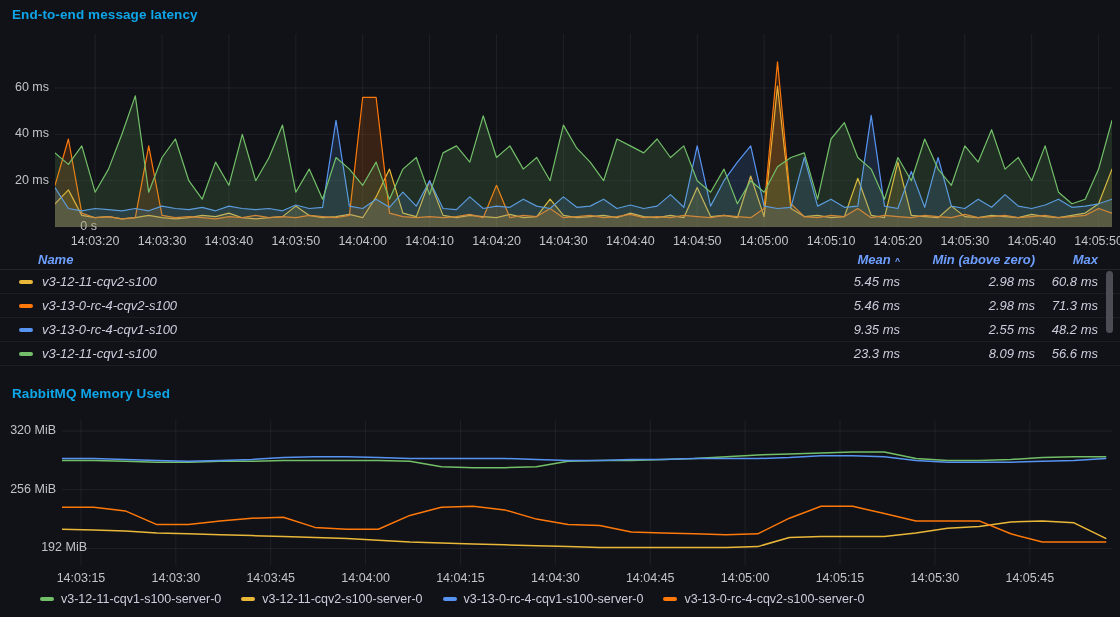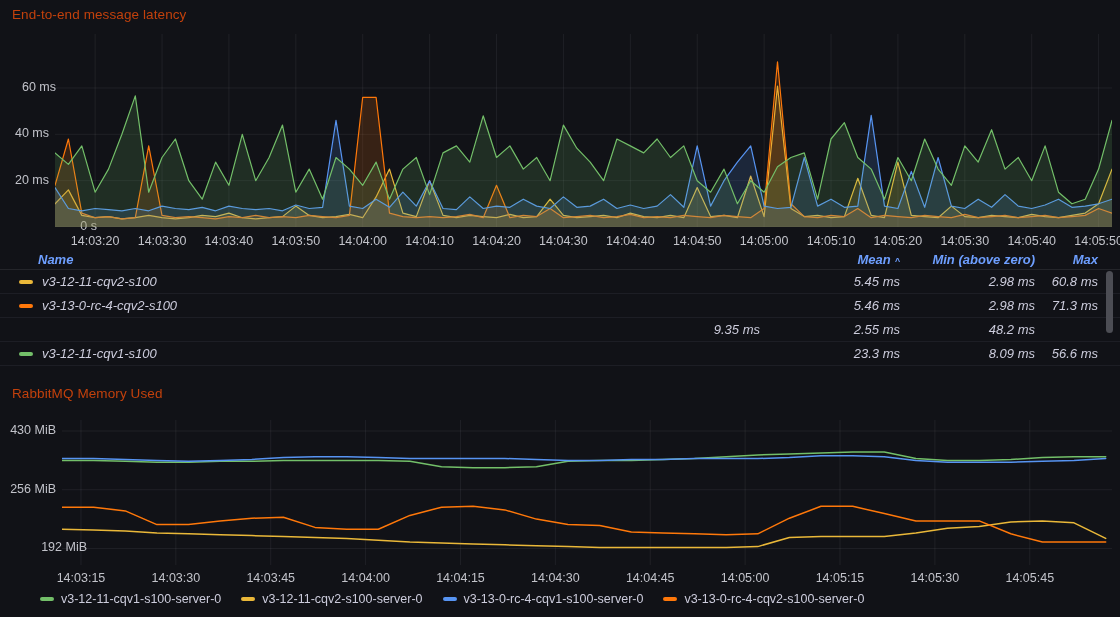"End-to-end message latency" .panel-title { color: #c2410c -> #0ea5e9; font-weight: 400 -> 700 }
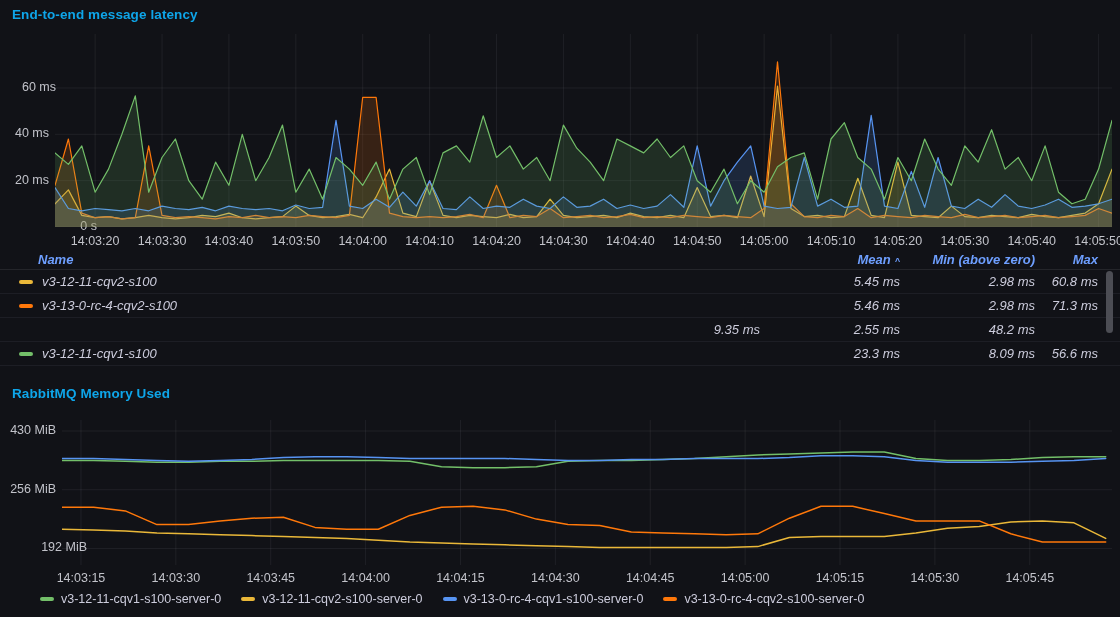"60 ms" div.axis-label { margin-left: 7px -> none }
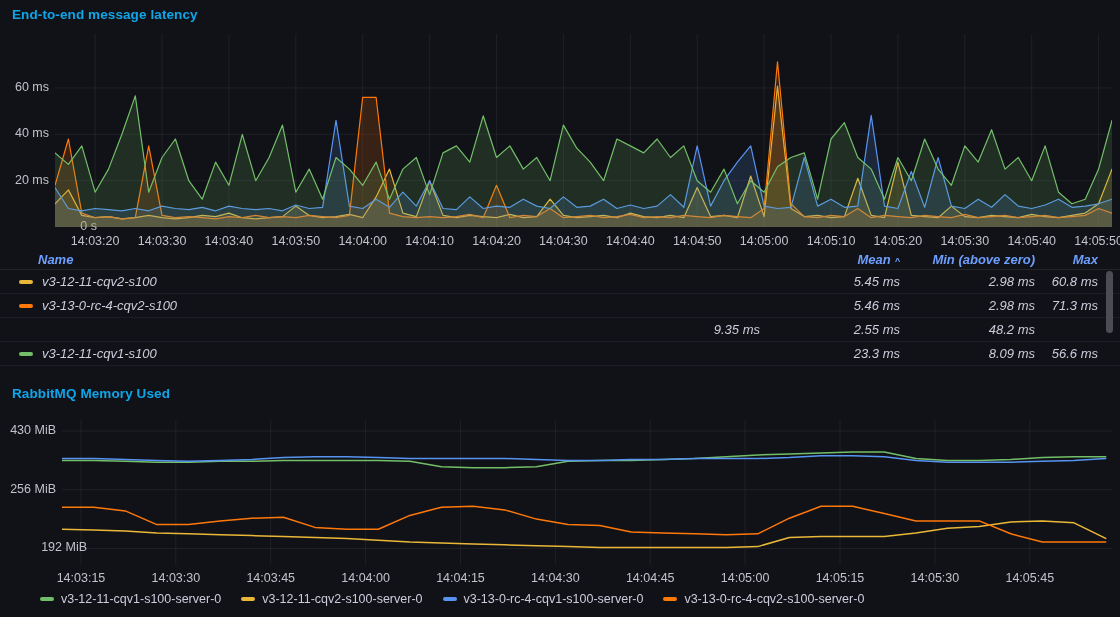"v3-13-0-rc-4-cqv1-s100" div.cell-name { html: none -> <div> <div></div> <div>v3-13-0-rc-4-cqv1-s100</div> </div> }
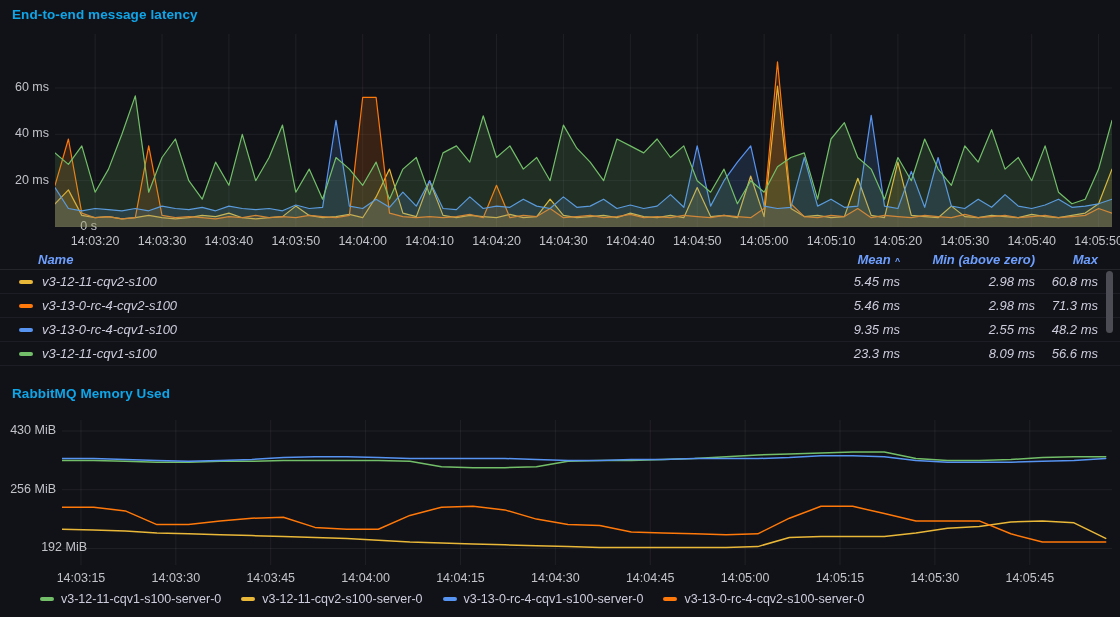"430 MiB" div.axis-label { text: 430 -> 320 }
